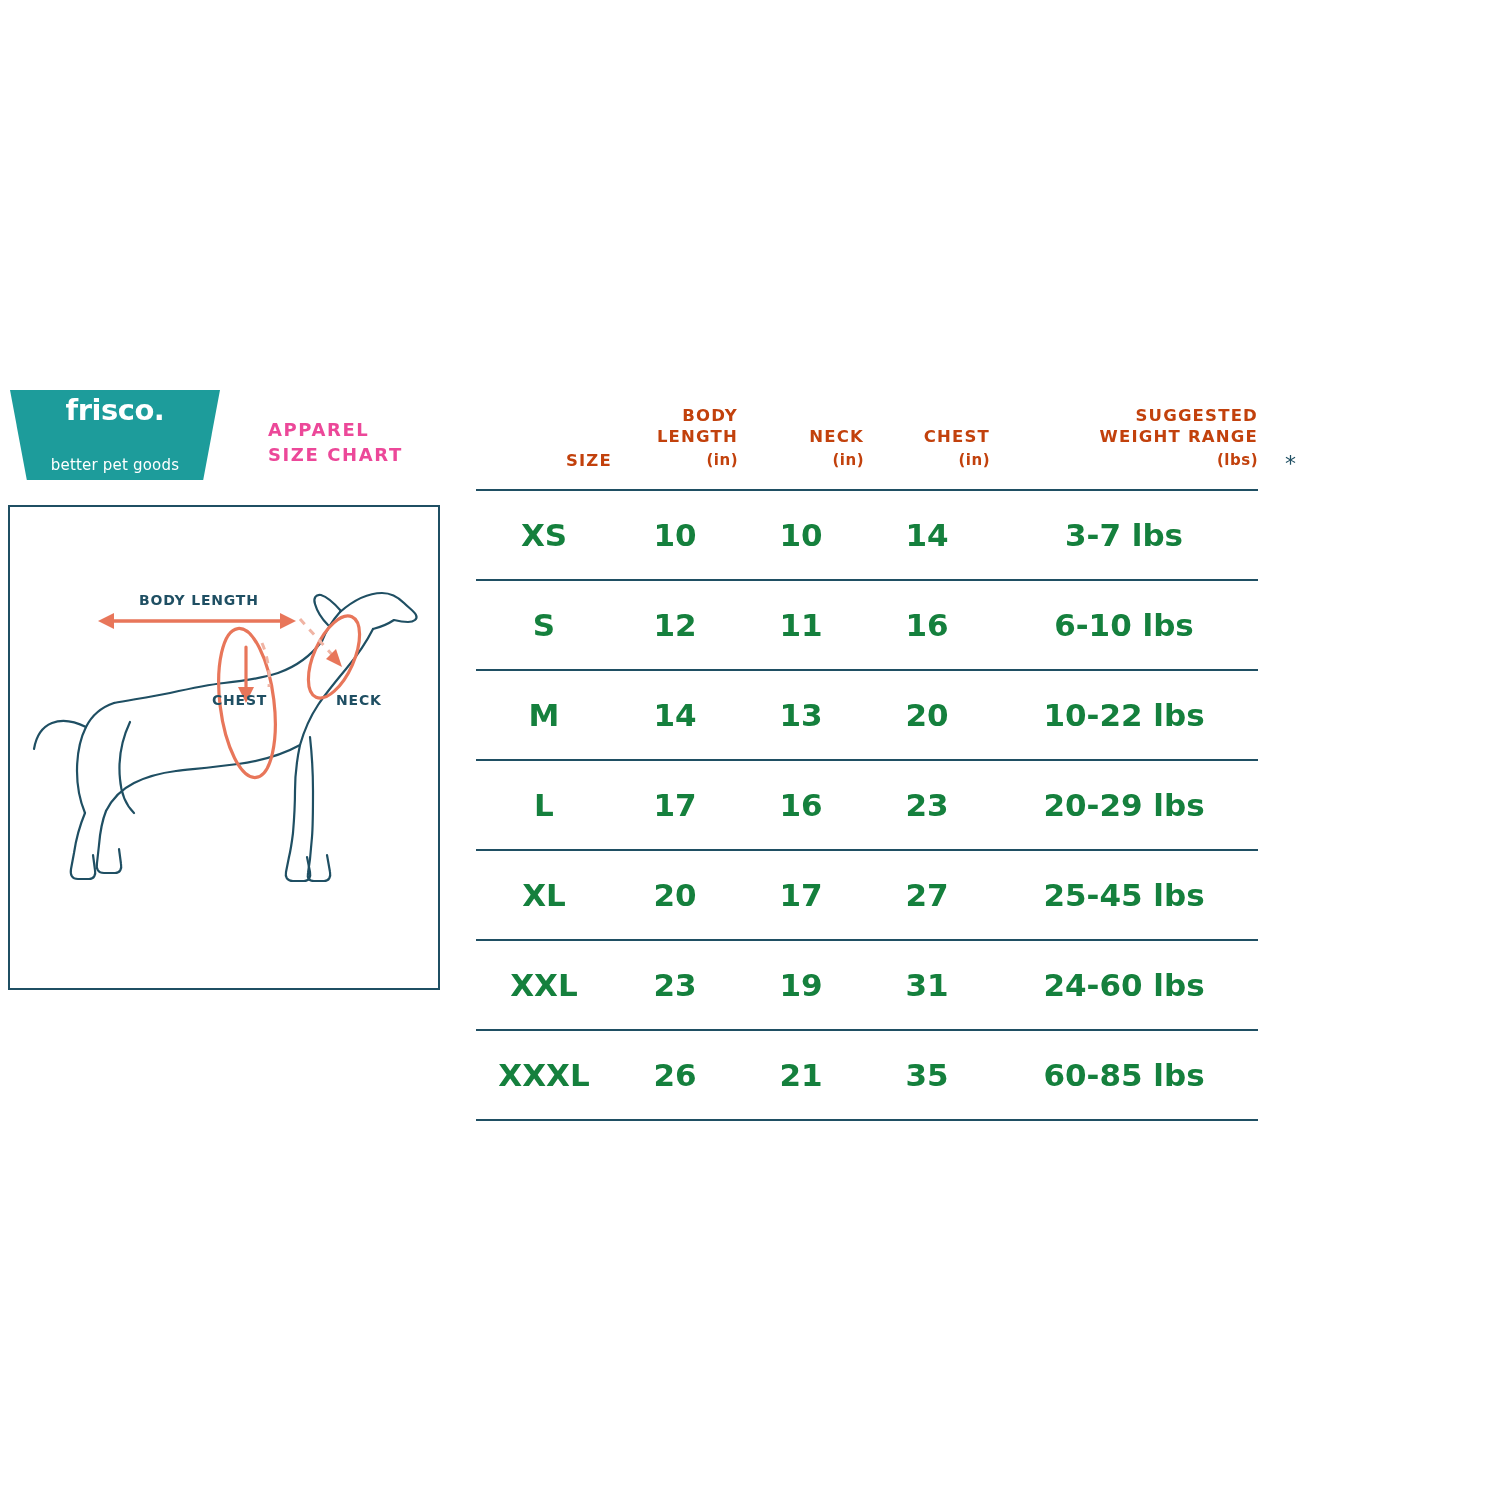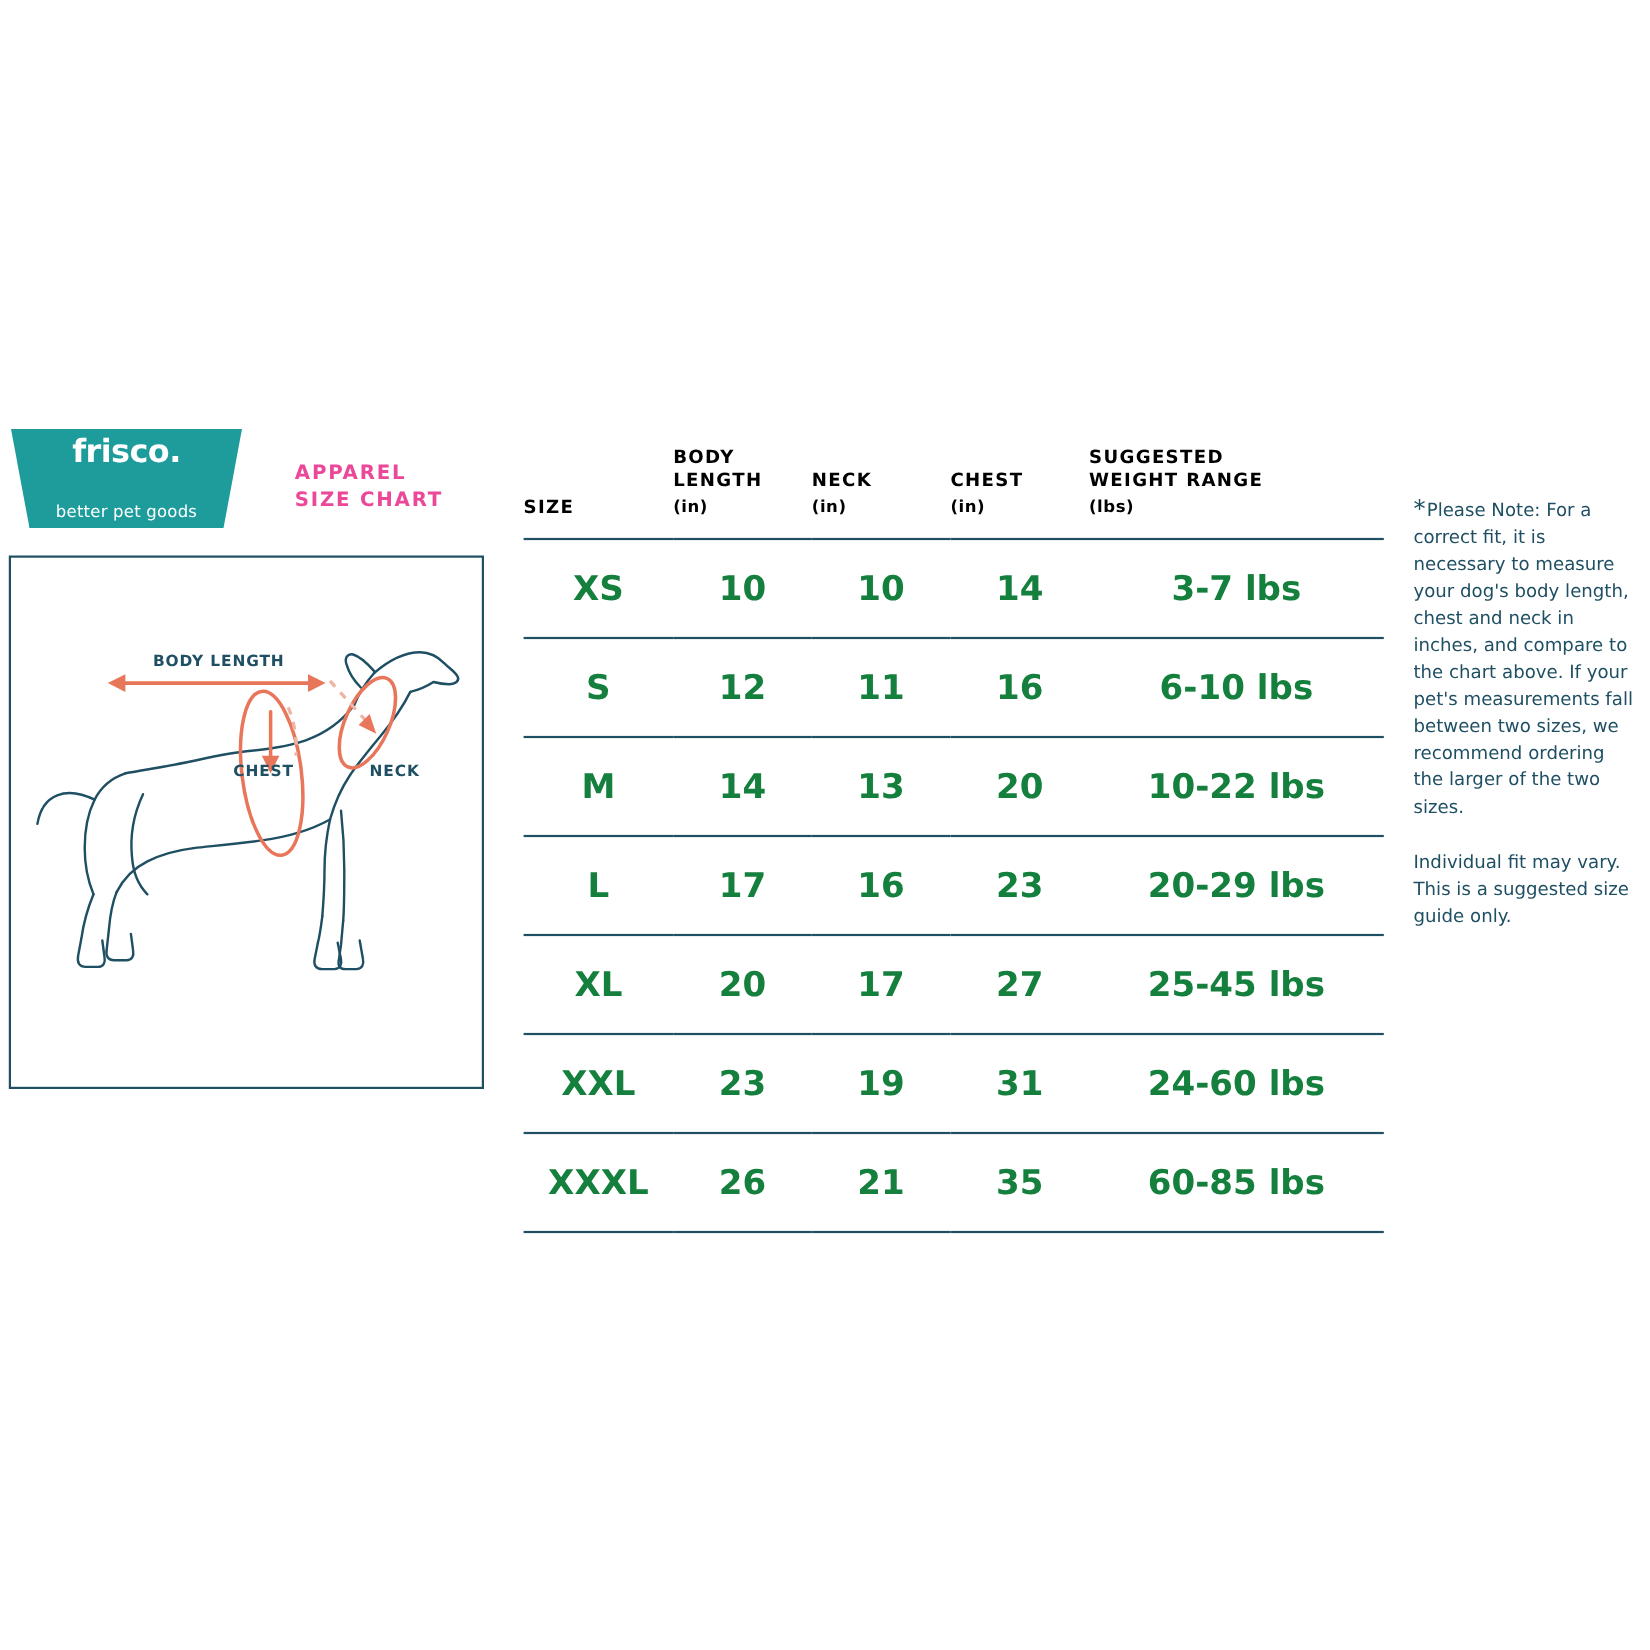"BODY" table.sizes thead th { color: #000000 -> #c2410c; text-align: left -> right }
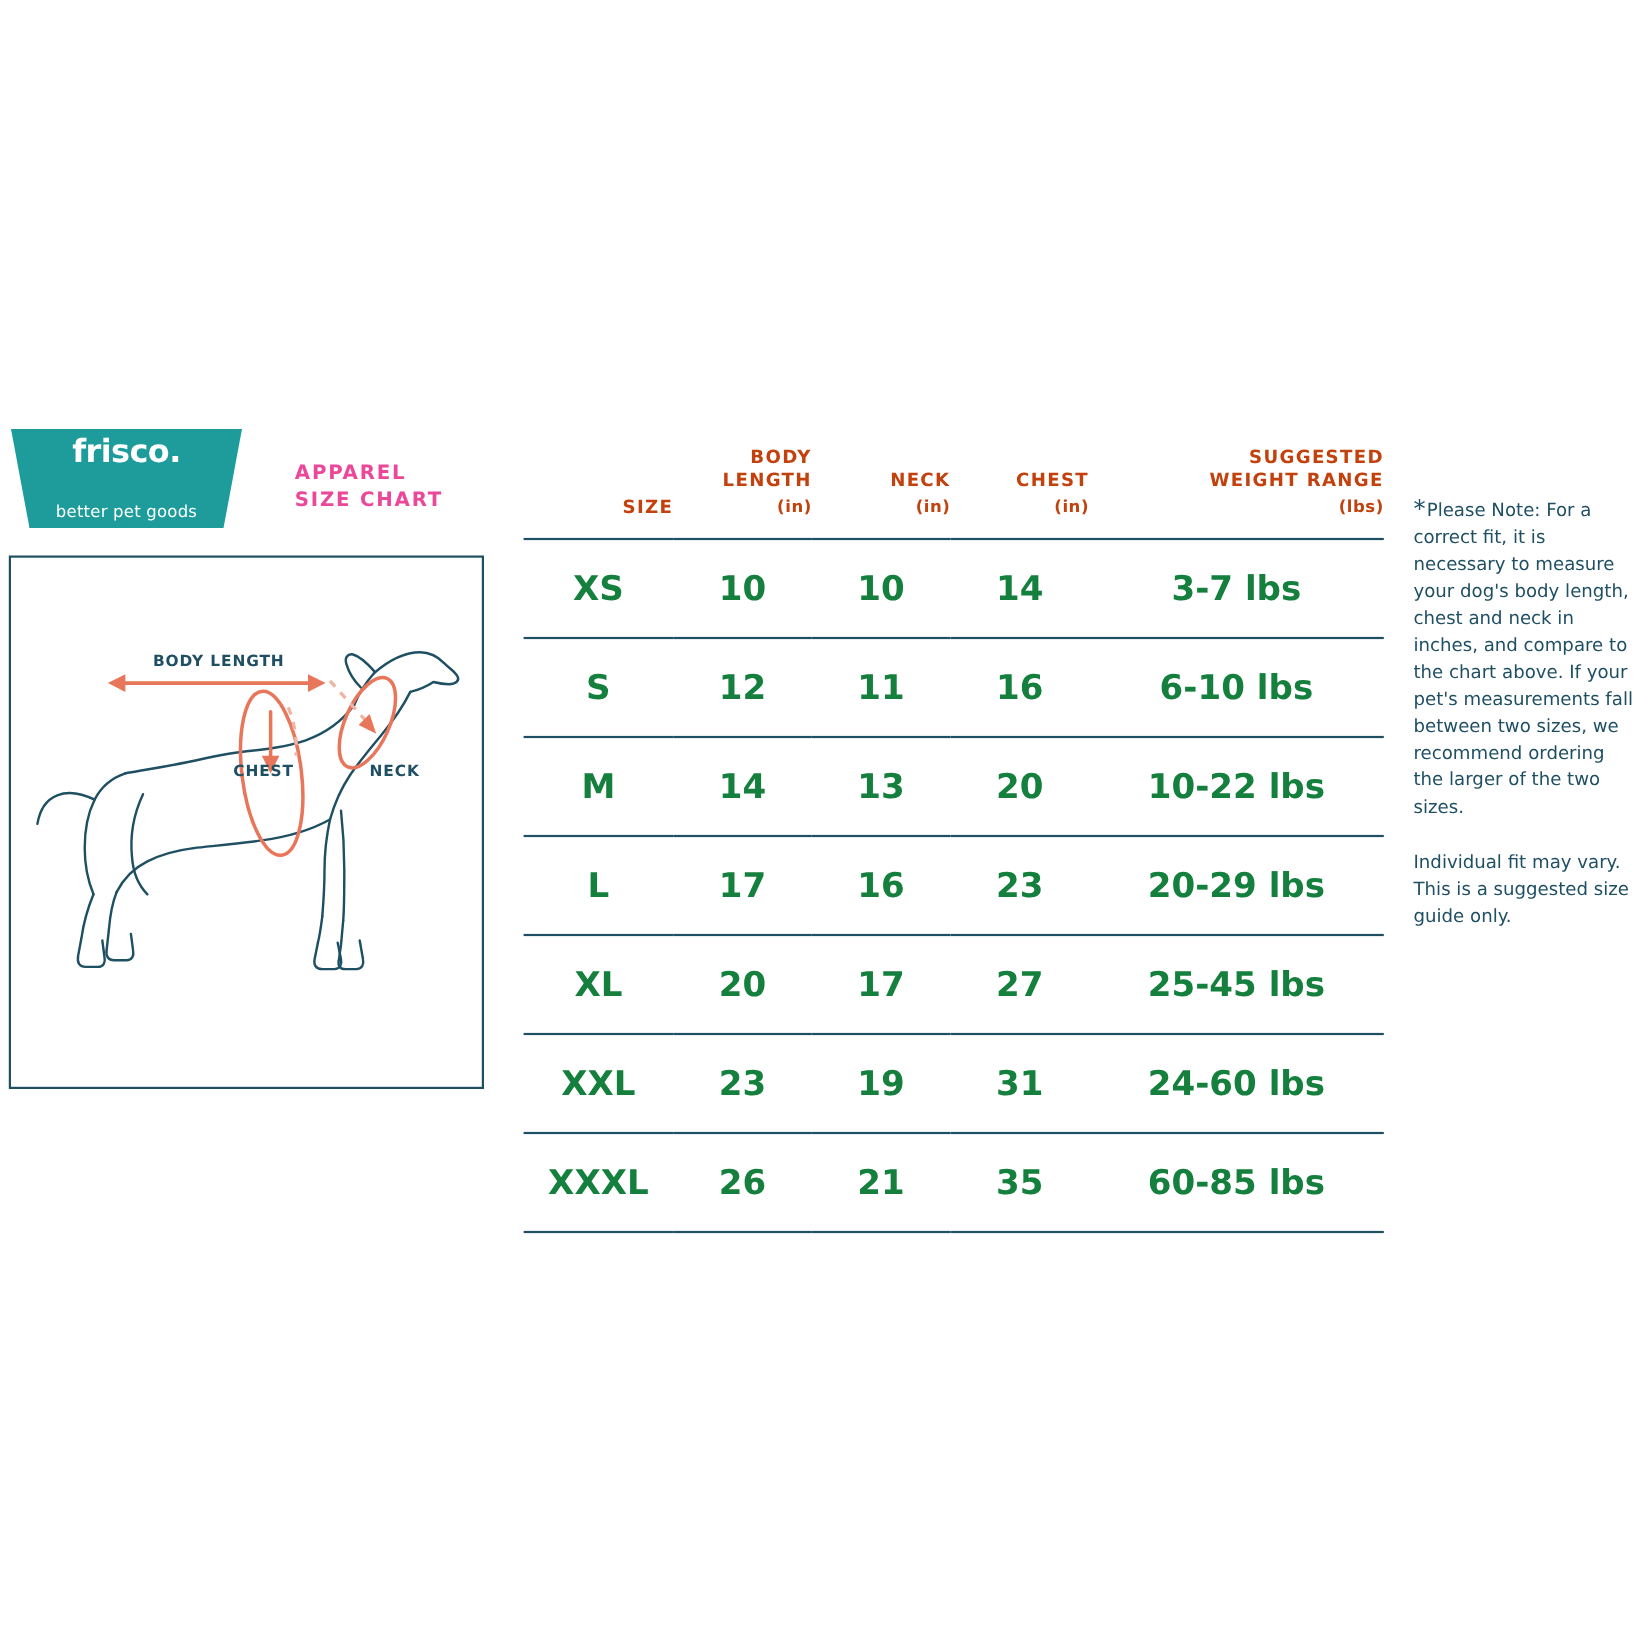"Please Note: For a correct" div { html: <div>Please Note: For a correct fit, it is necessary to measure your dog's body length, chest and neck in inches, and compare to the chart above. If your pet's measurements fall between two sizes, we recommend ordering the larger of the two sizes.</div> -> none }
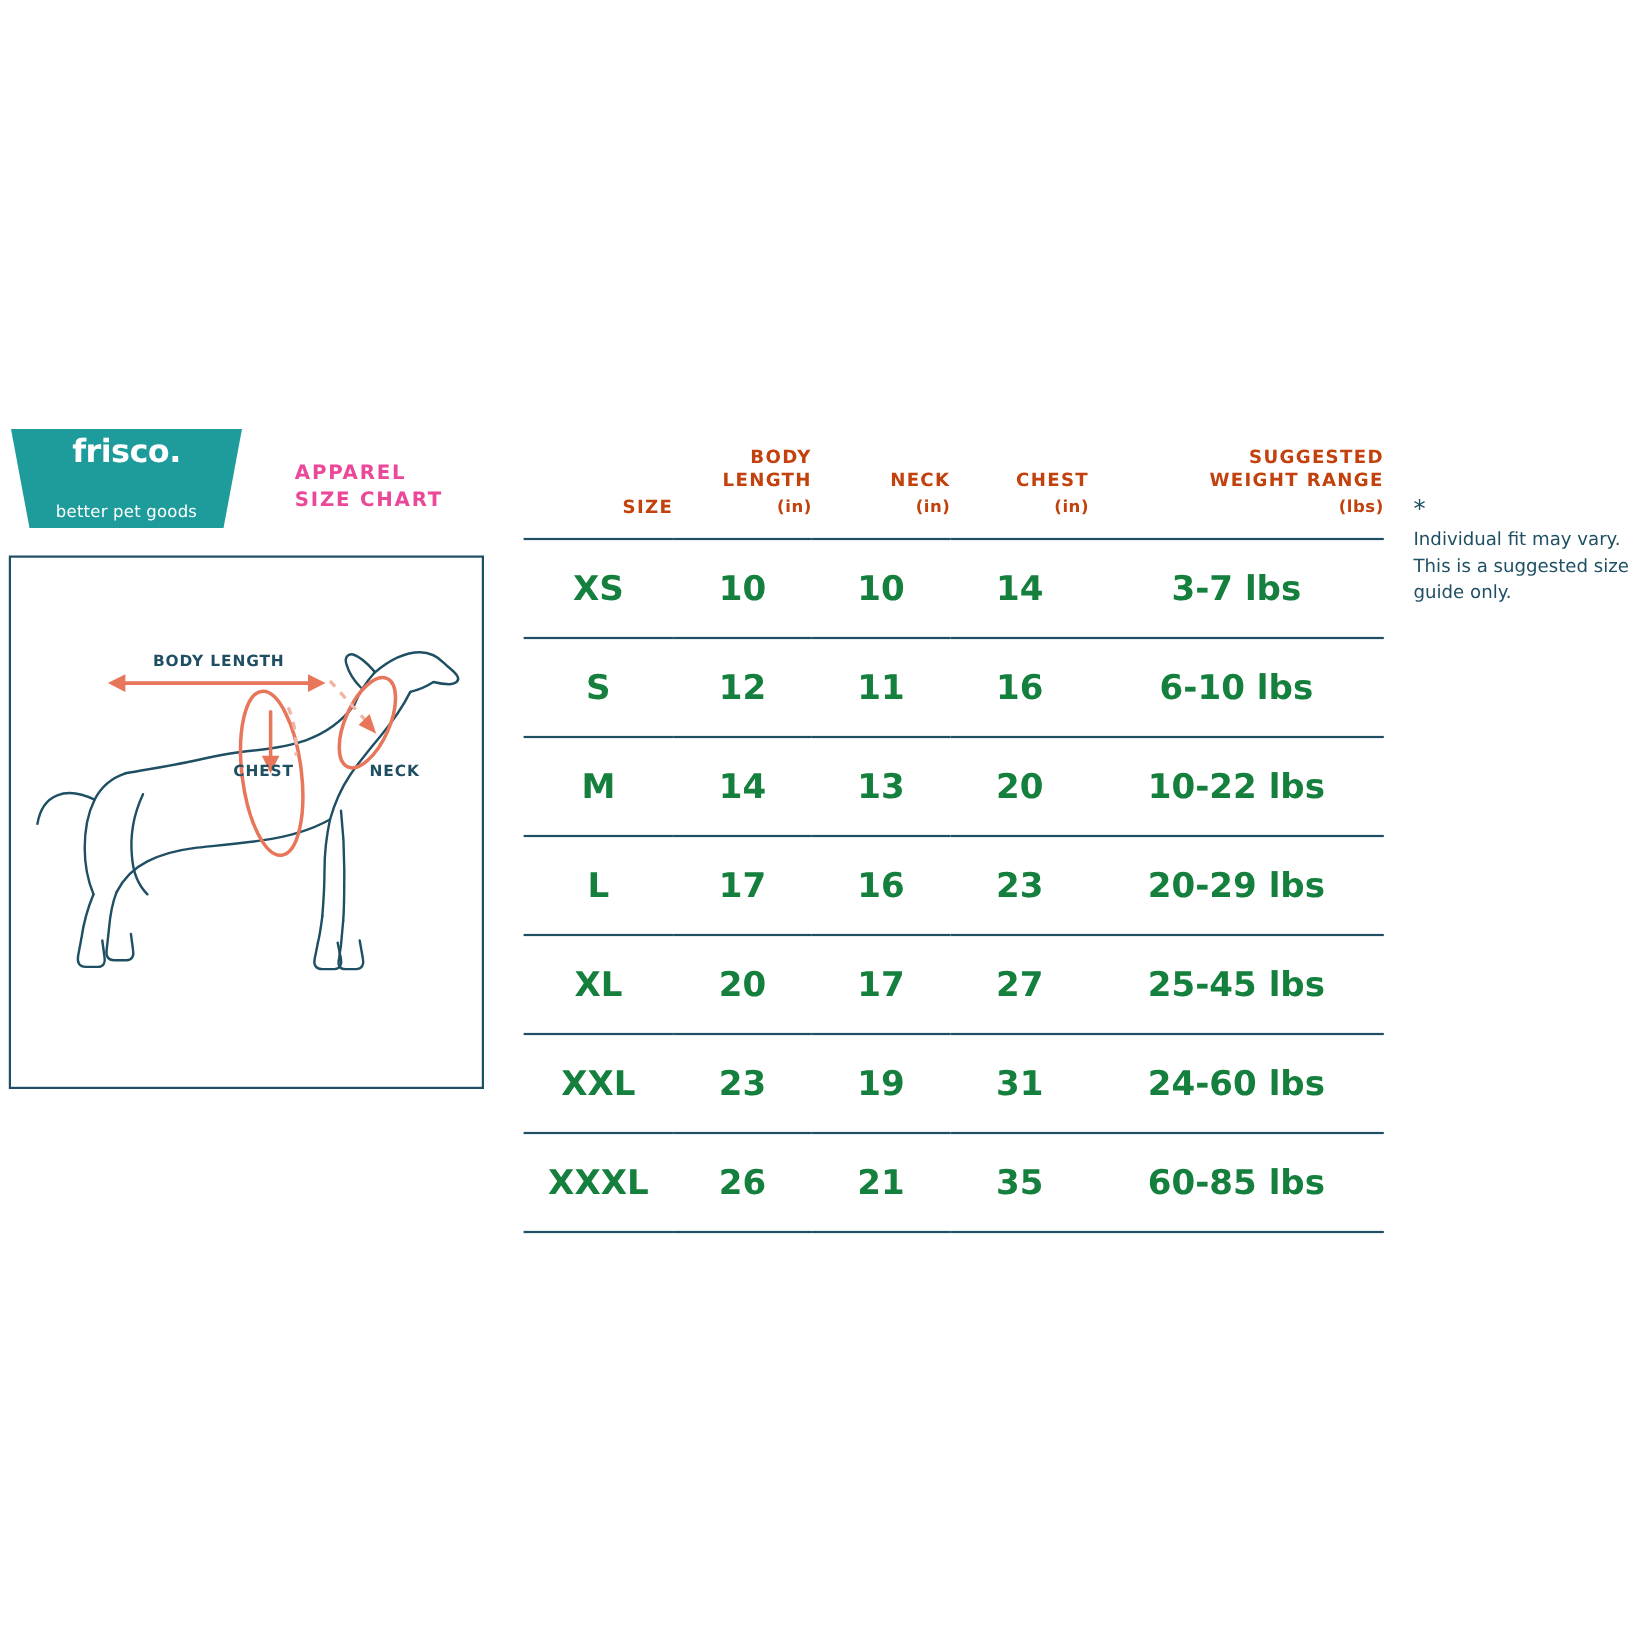"Individual fit may vary. This" div.note-para2 { html: <div>Individual fit may vary. This is a suggested size guide only.</div> -> none }
